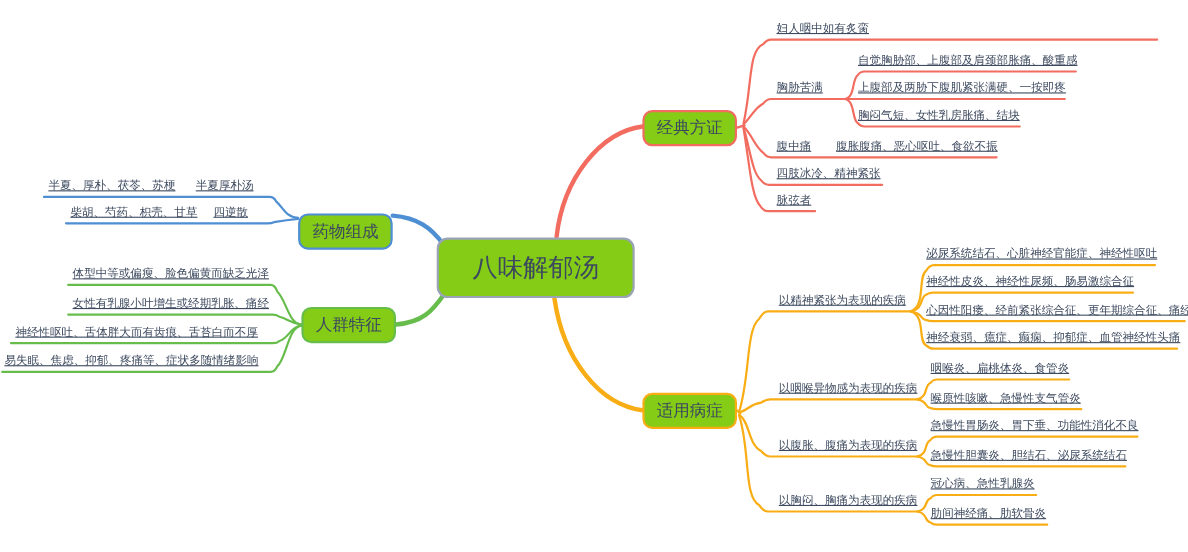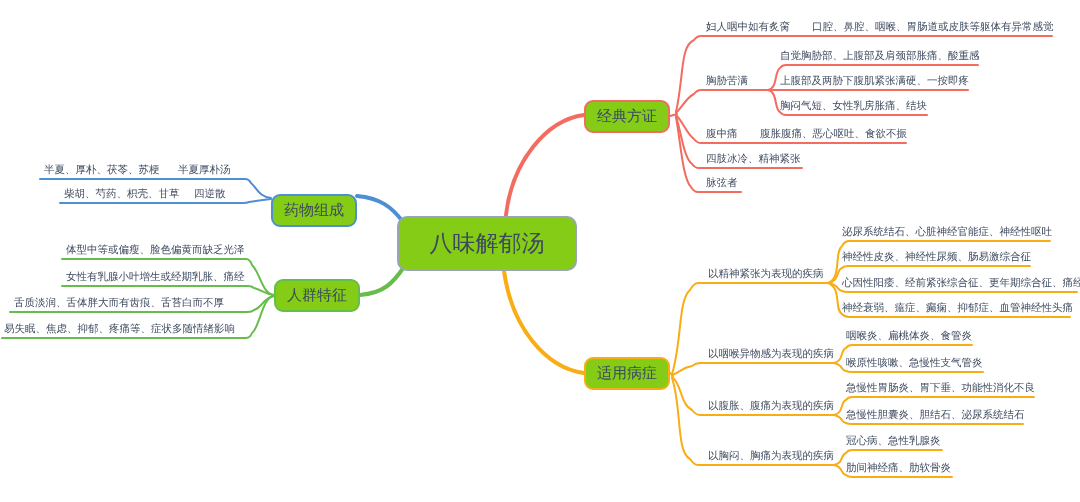"妇人咽中如有炙脔" .leaf { text-decoration: none -> underline }
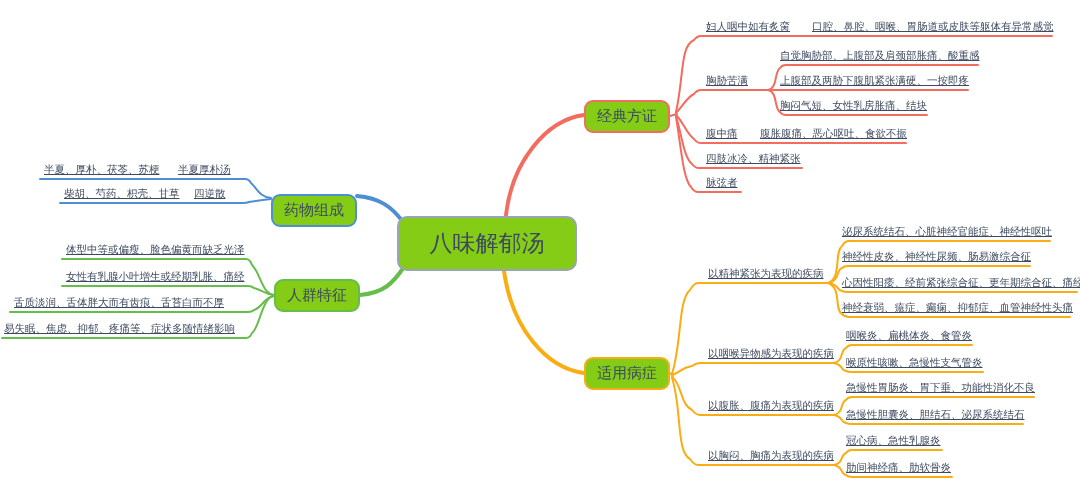"口腔、鼻腔、咽喉、胃肠道或皮肤等躯体有异常感觉" div.leaf { html: <div>口腔、鼻腔、咽喉、胃肠道或皮肤等躯体有异常感觉</div> -> none }
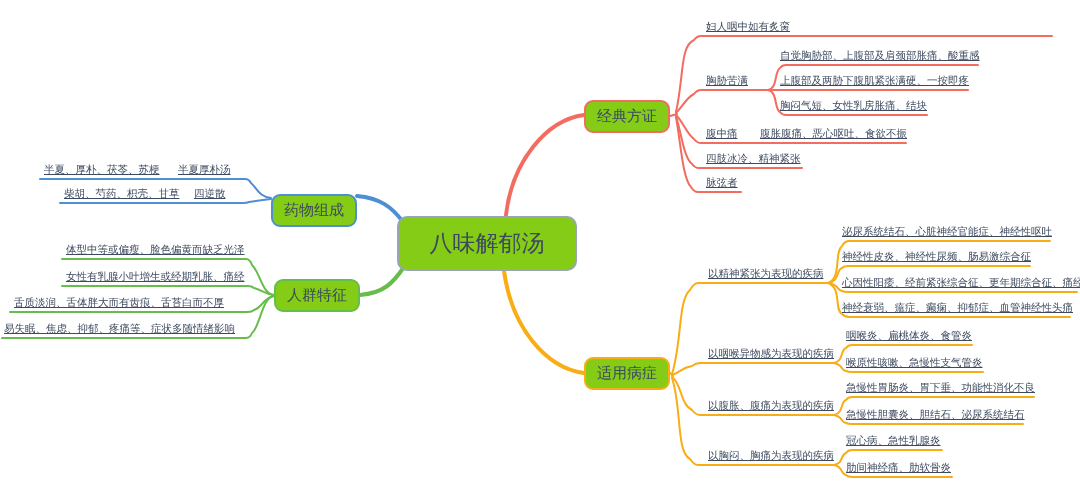"舌质淡润、舌体胖大而有齿痕、舌苔白而不厚" div.leaf { text: 舌质淡润 -> 神经性呕吐 }
